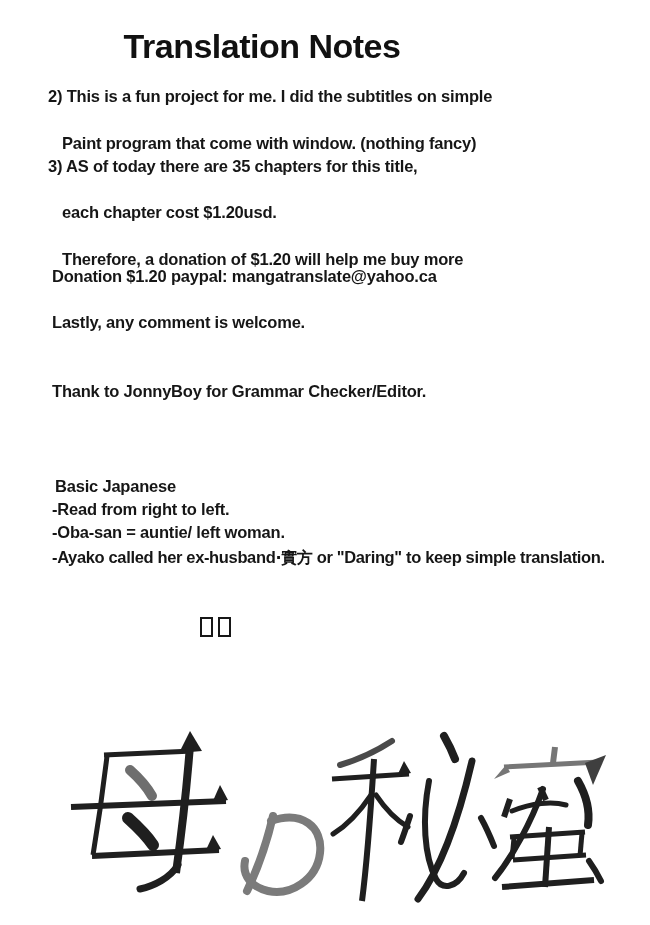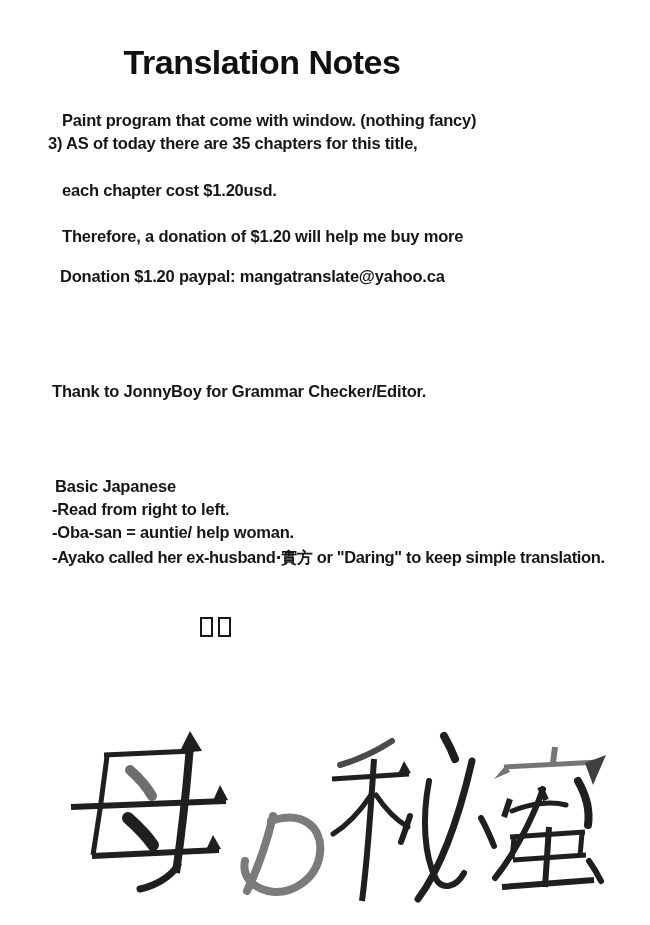"Translation Notes" .page-title { top: 43px -> 27px }
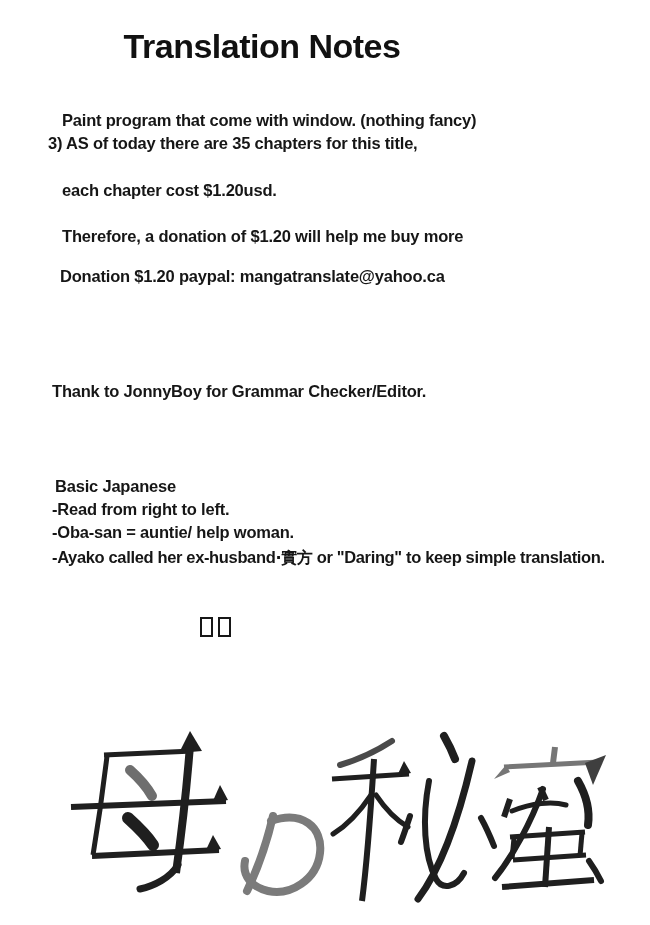"2) This is a fun" div.body-line { html: none -> <div>2) This is a fun project for me. I did the subtitles on simple</div> }
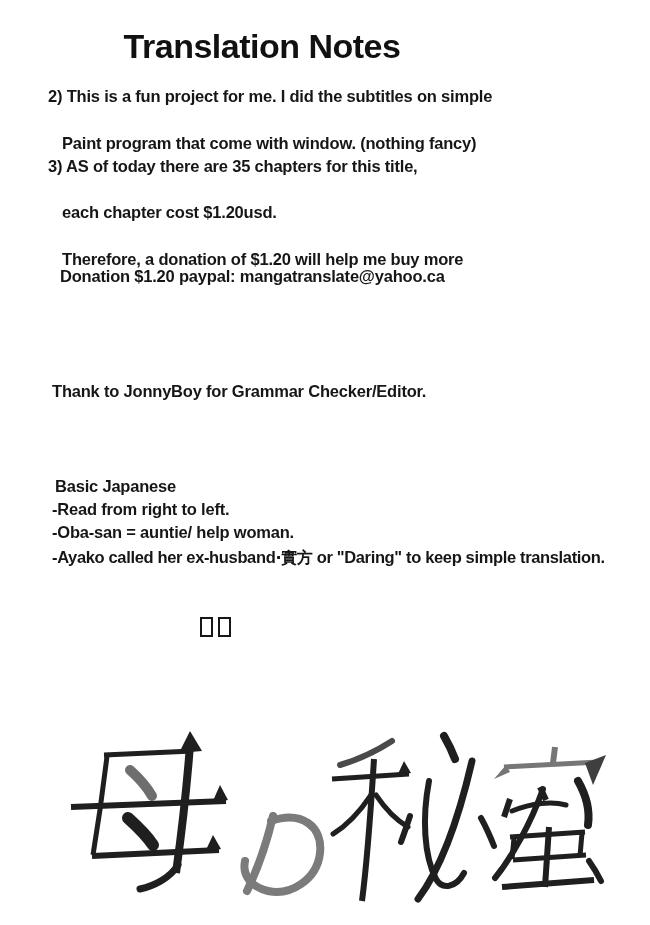"Donation $1.20 paypal:" .donation-block { left: 60px -> 52px }
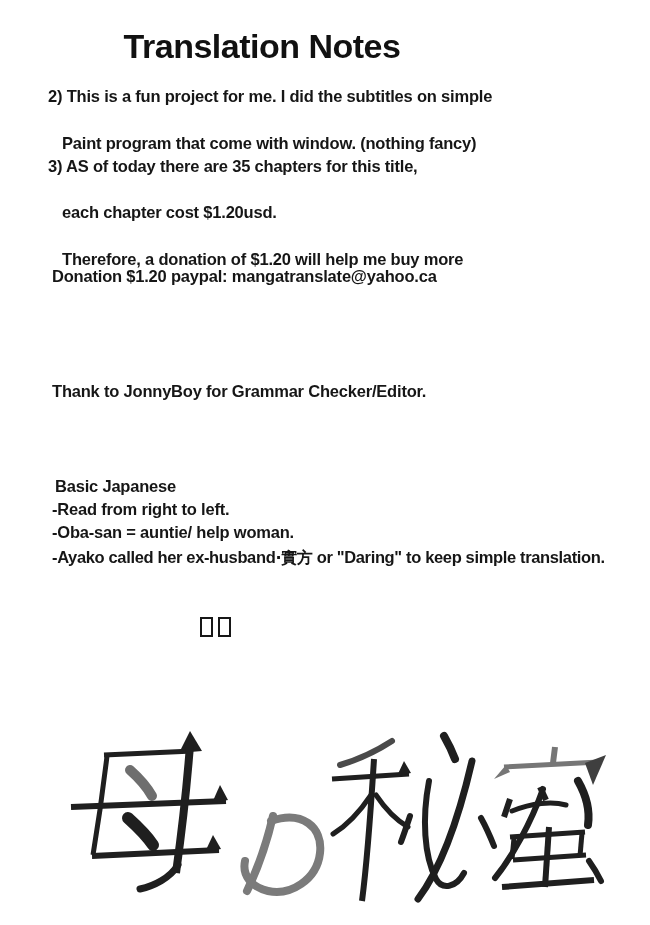"Lastly, any comment is welcome." div.body-line { html: none -> <div>Lastly, any comment is welcome.</div> }
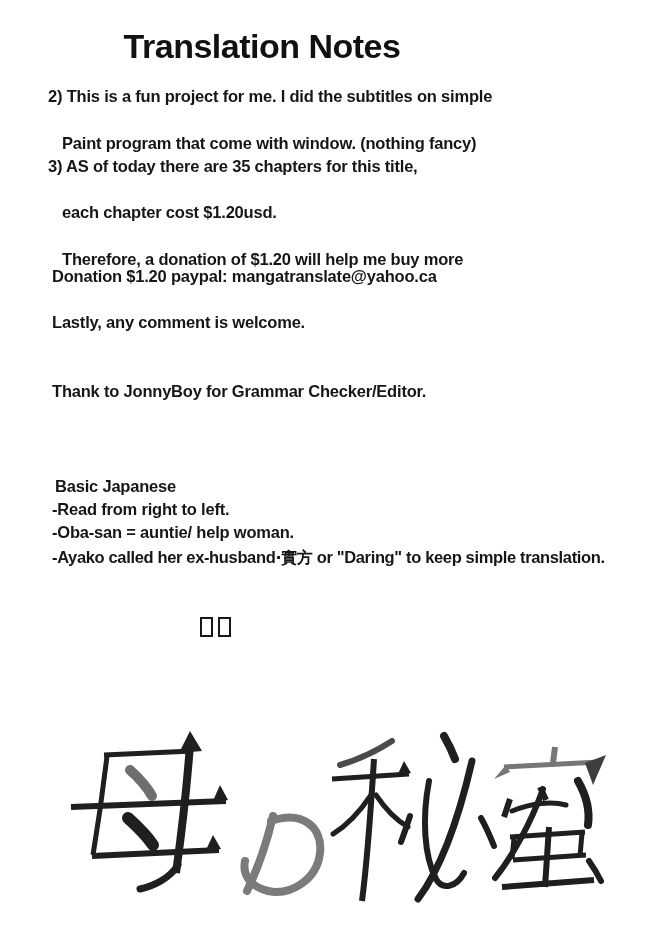"-Oba-san = auntie/ help woman." div.body-line { text: help -> left }
